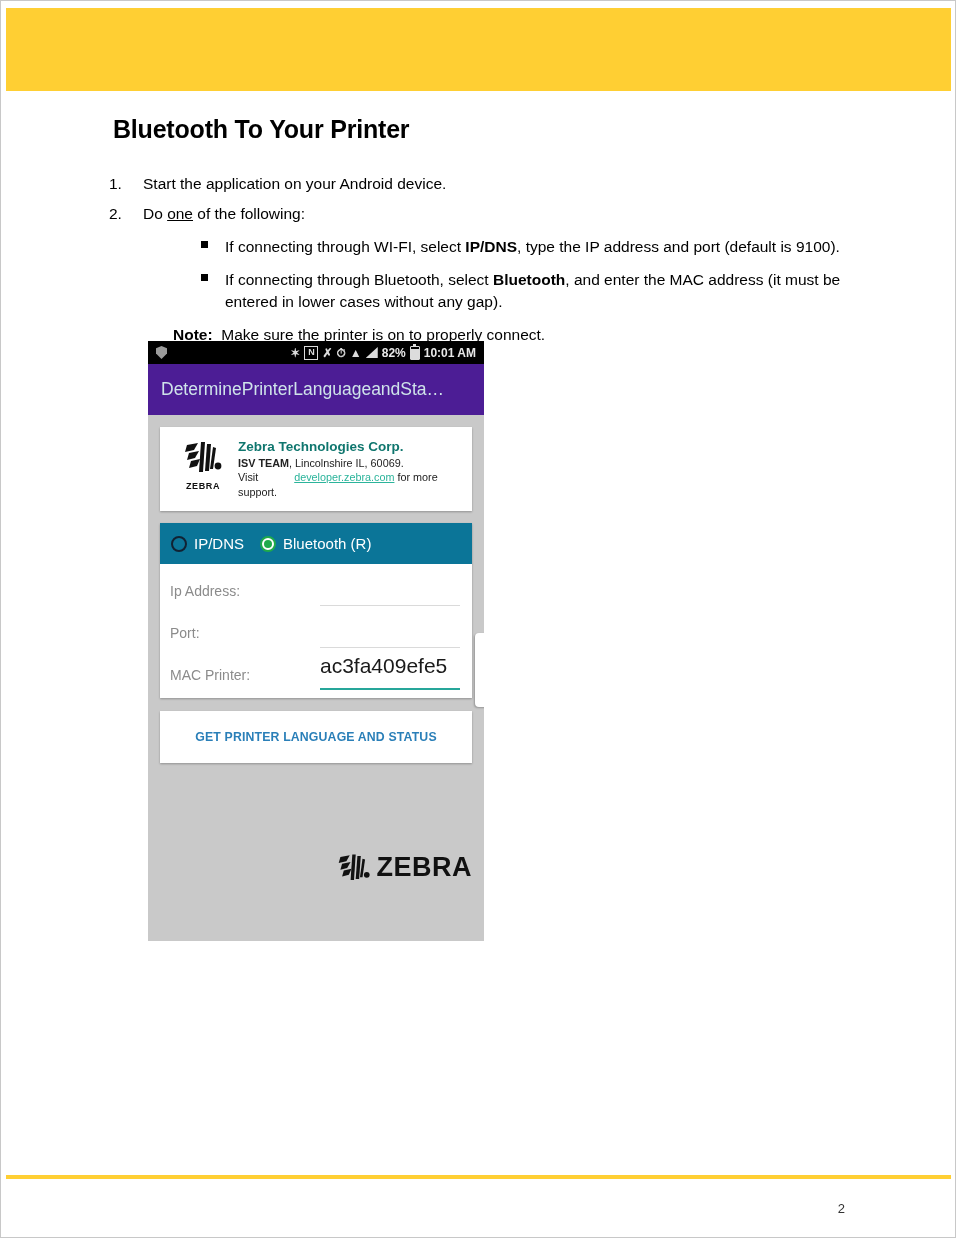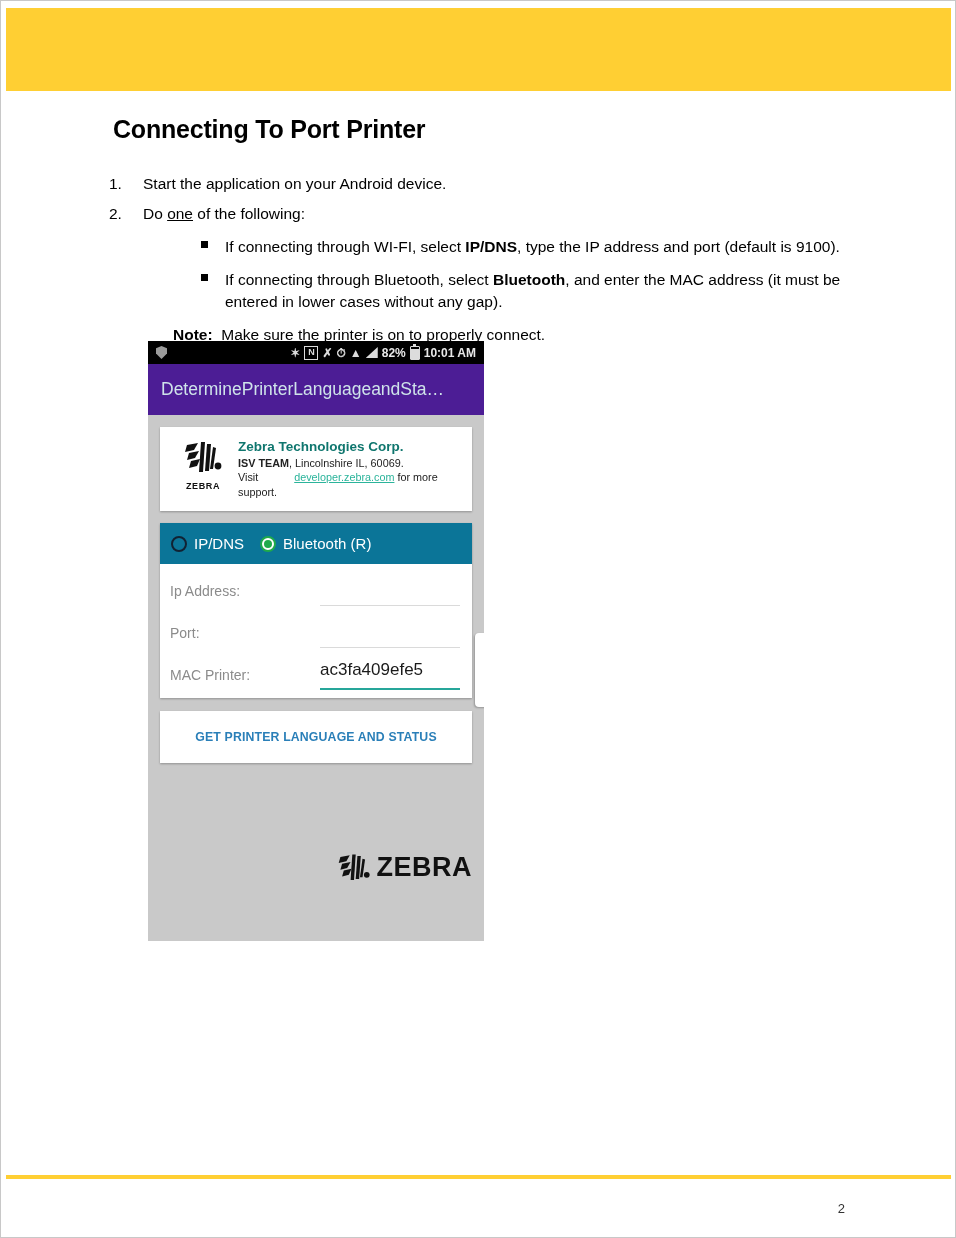"Connecting To Port Printer" div.doc-title { text: Connecting To Port -> Bluetooth To Your }
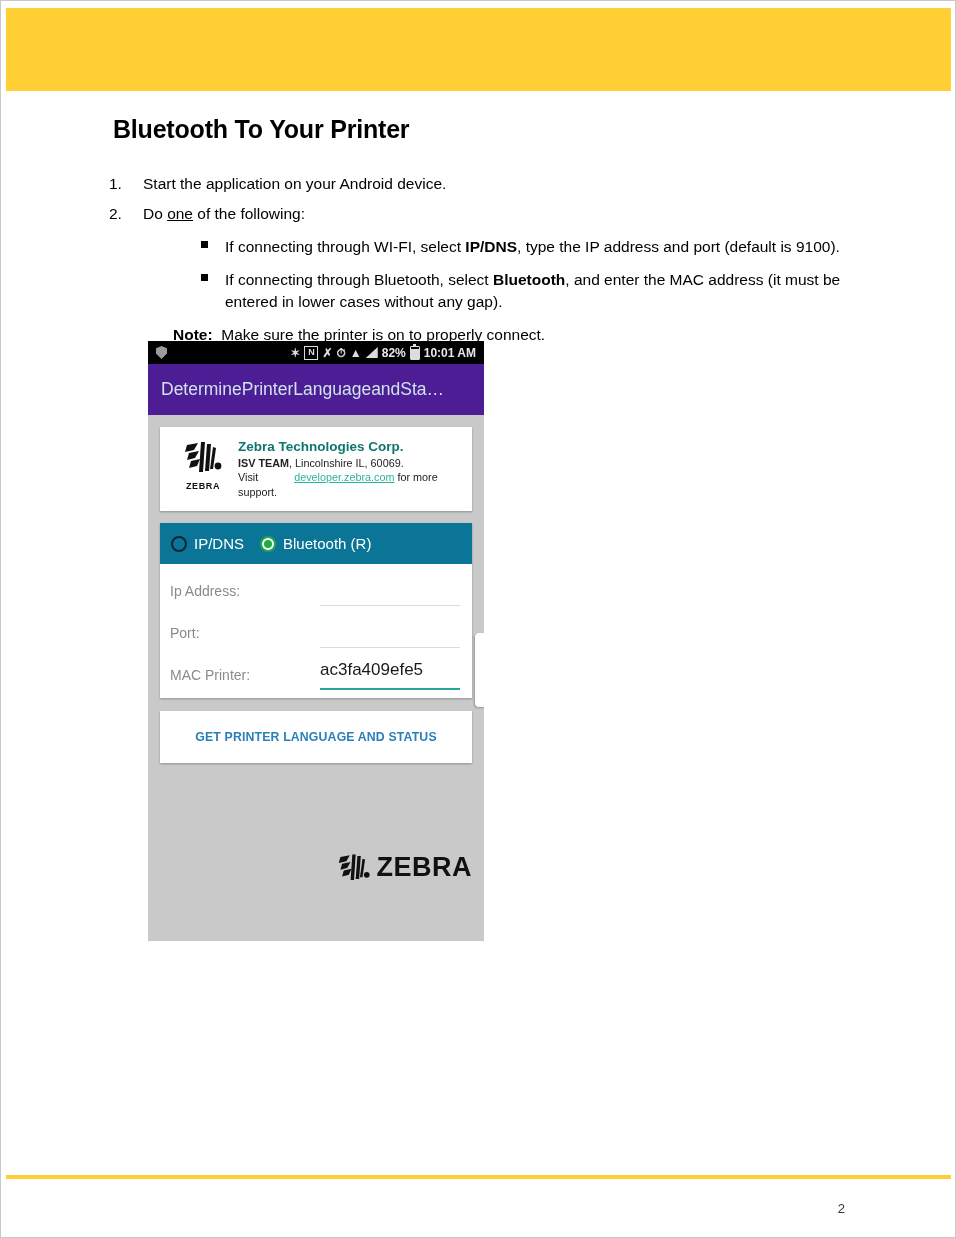"ac3fa409efe5" .field-input { font-size: 17px -> 21px; padding-bottom: 2px -> 8px }
